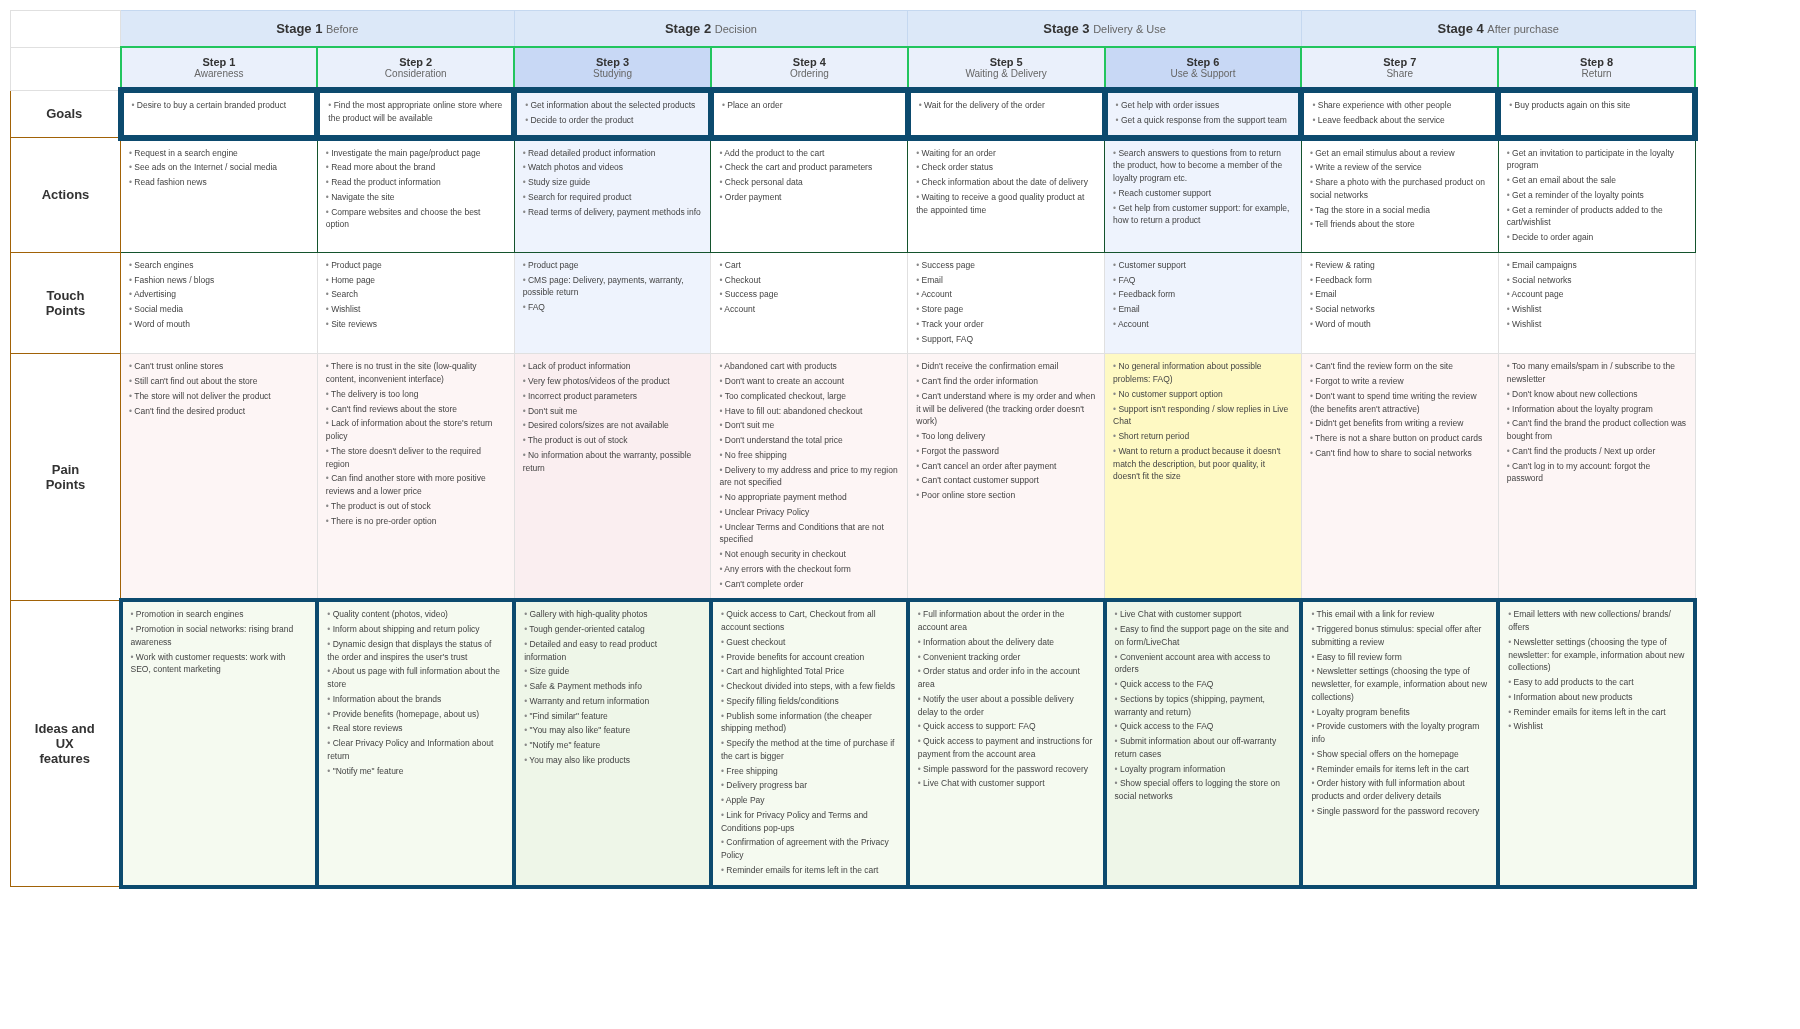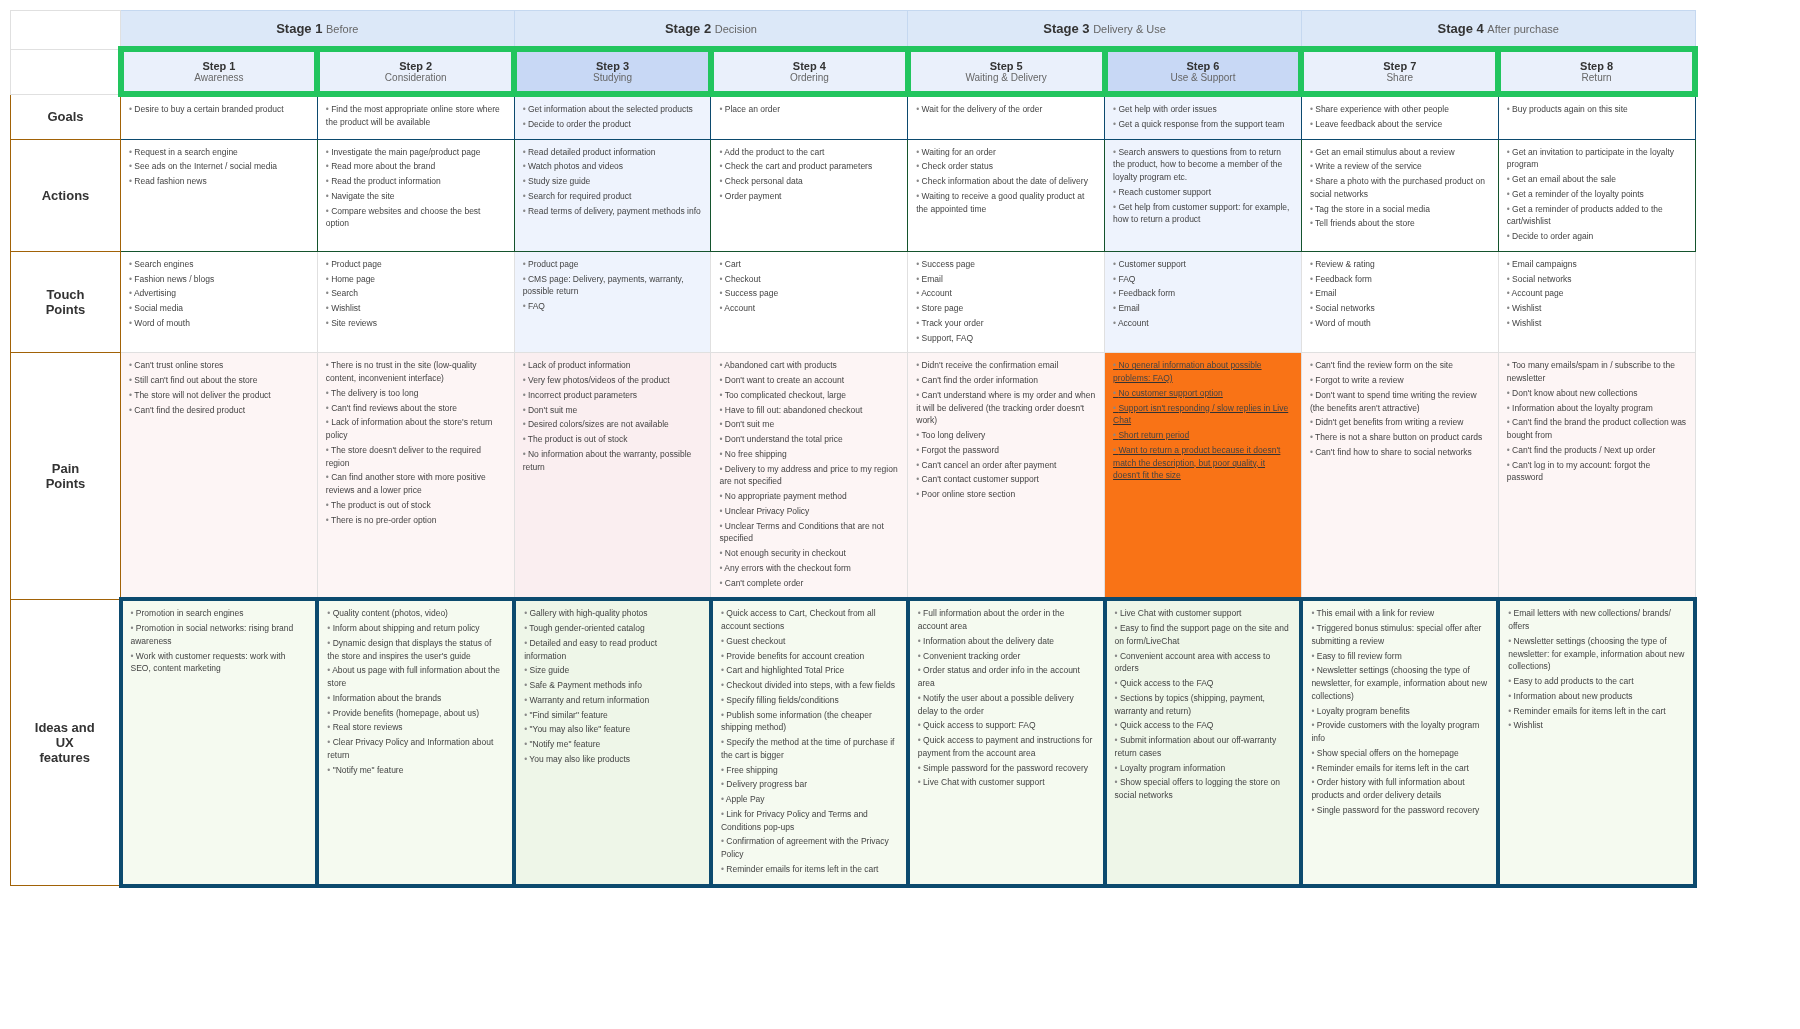"Step 1" .step-header { border: 6px solid #22c55e -> 2px solid #22c55e }
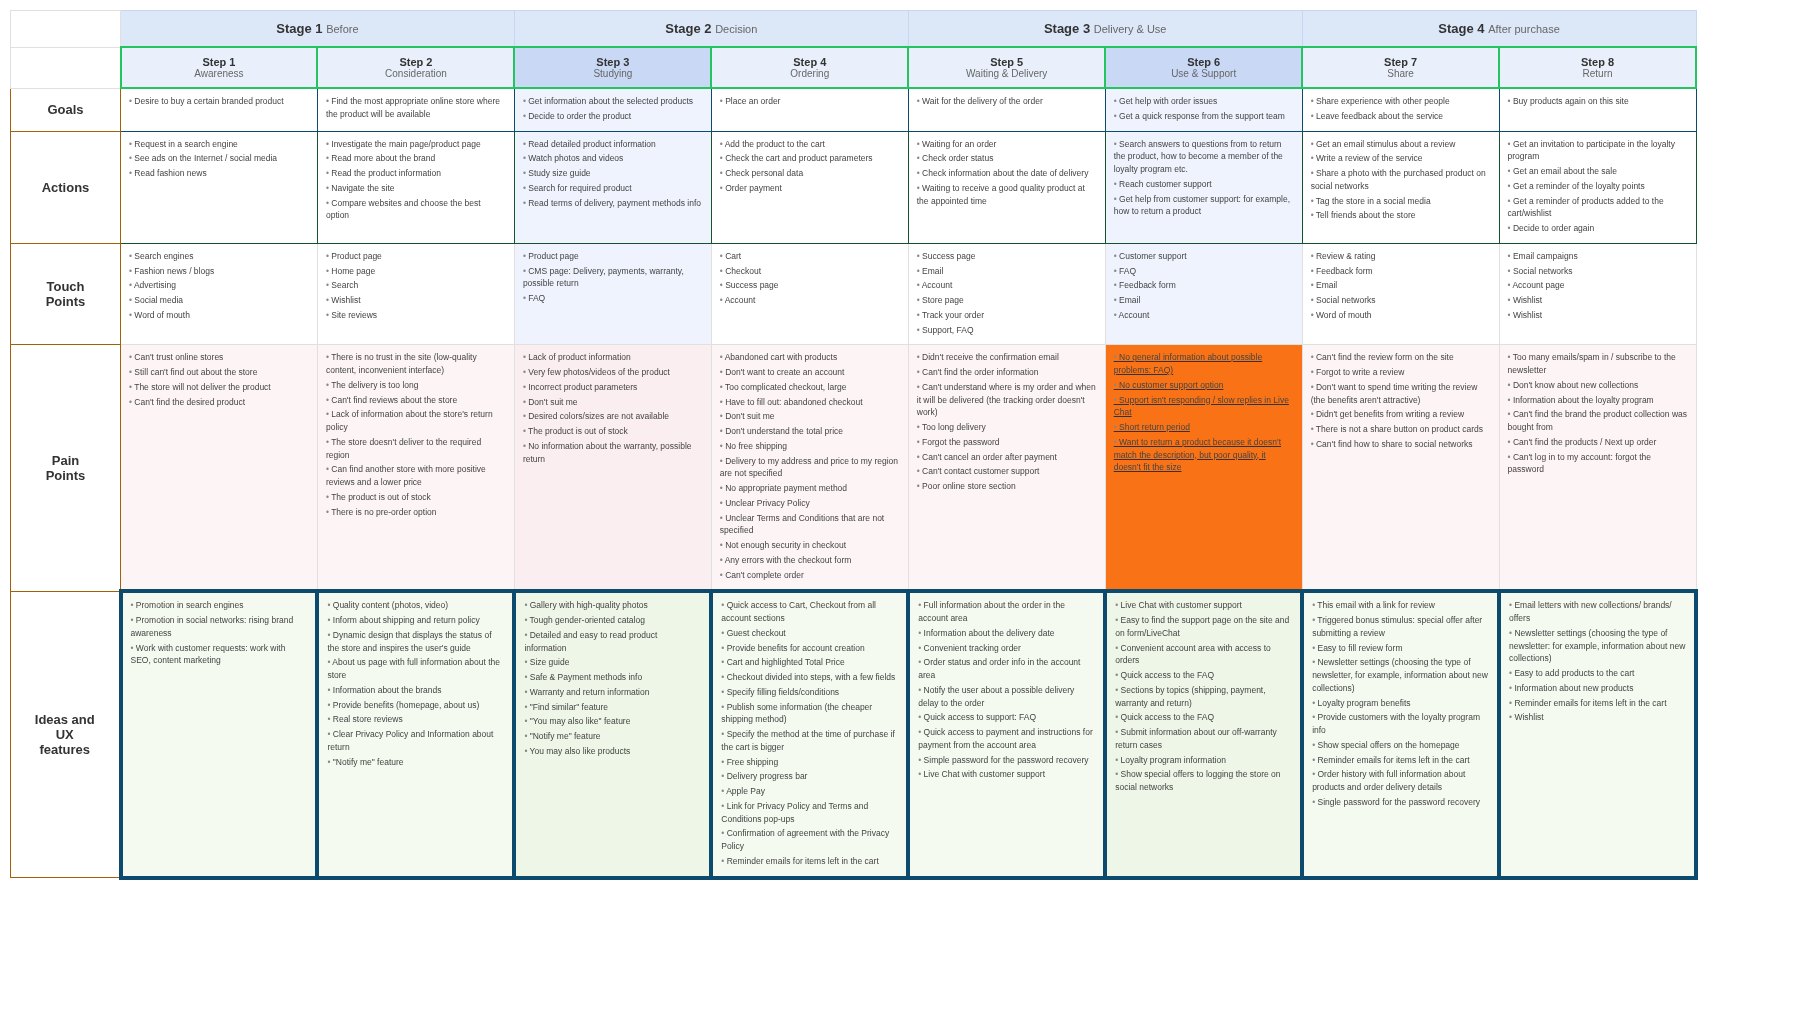"Desire to buy a certain" .goals-cell { border: 1px solid #0c4a6e -> 6px solid #0c4a6e }
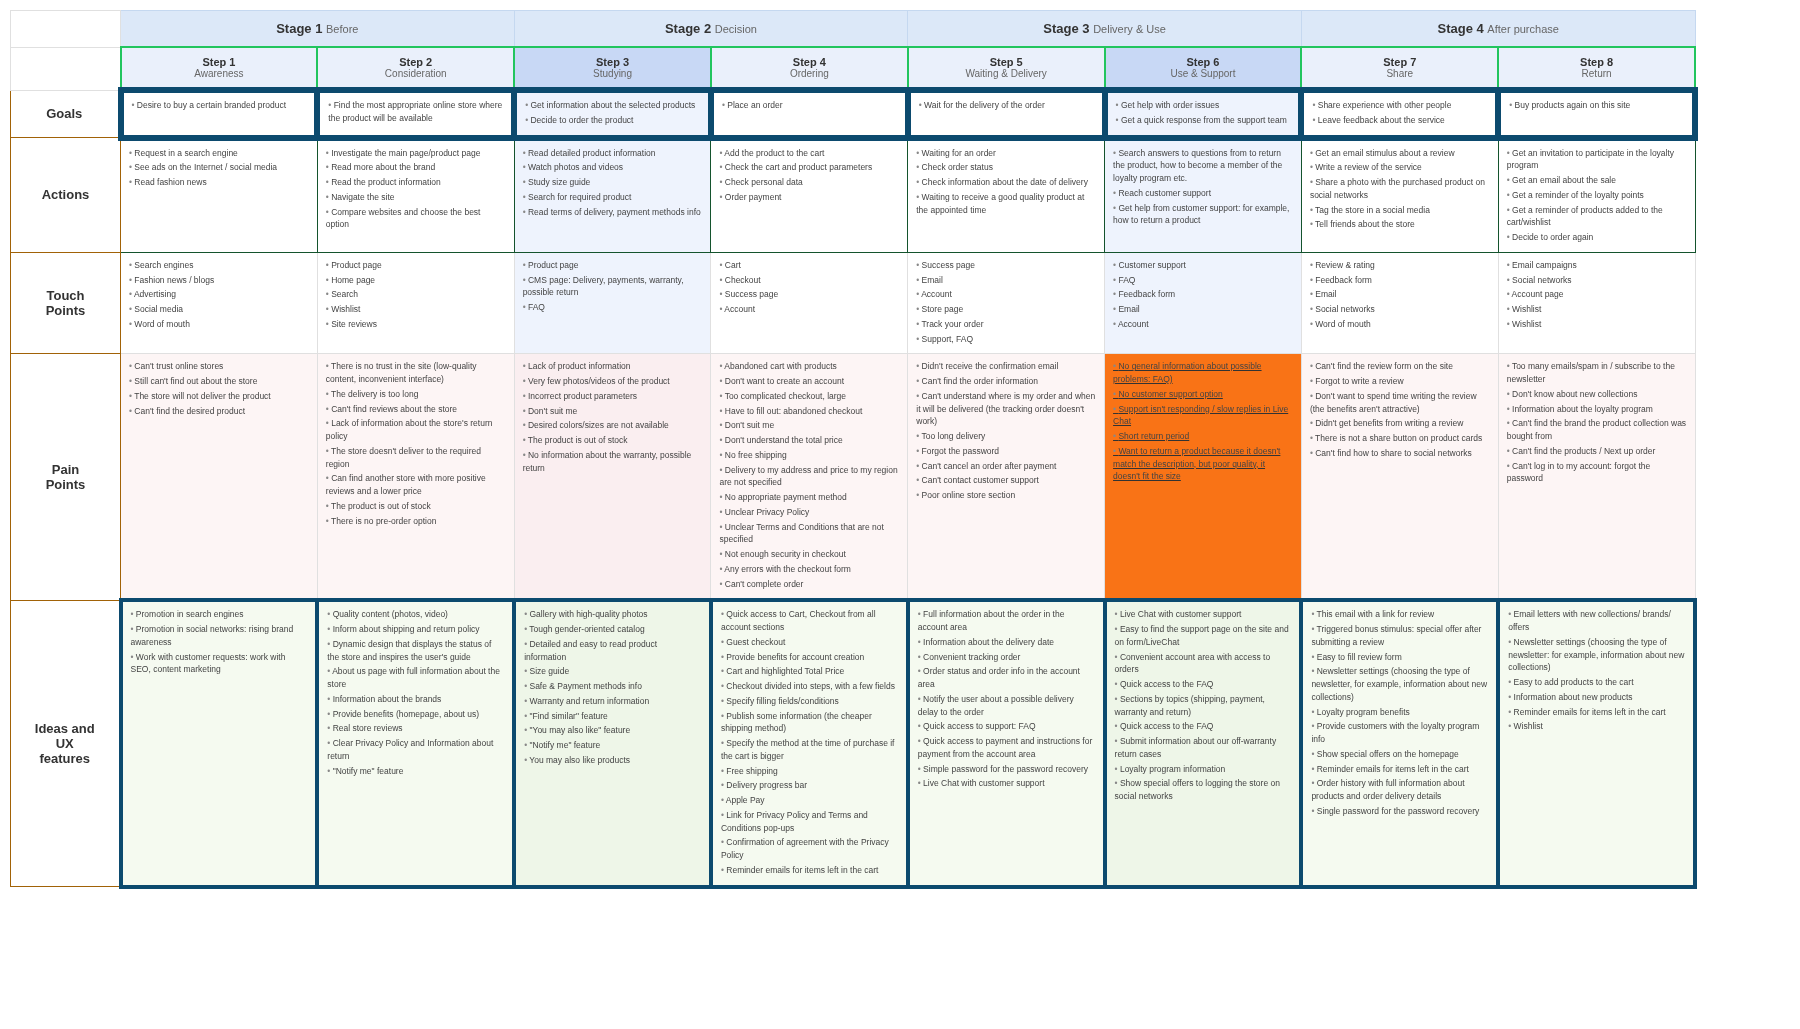"No general information about possible" td.painpoints-cell { background: #f97316 -> #fef9c3; text-decoration: underline -> none }
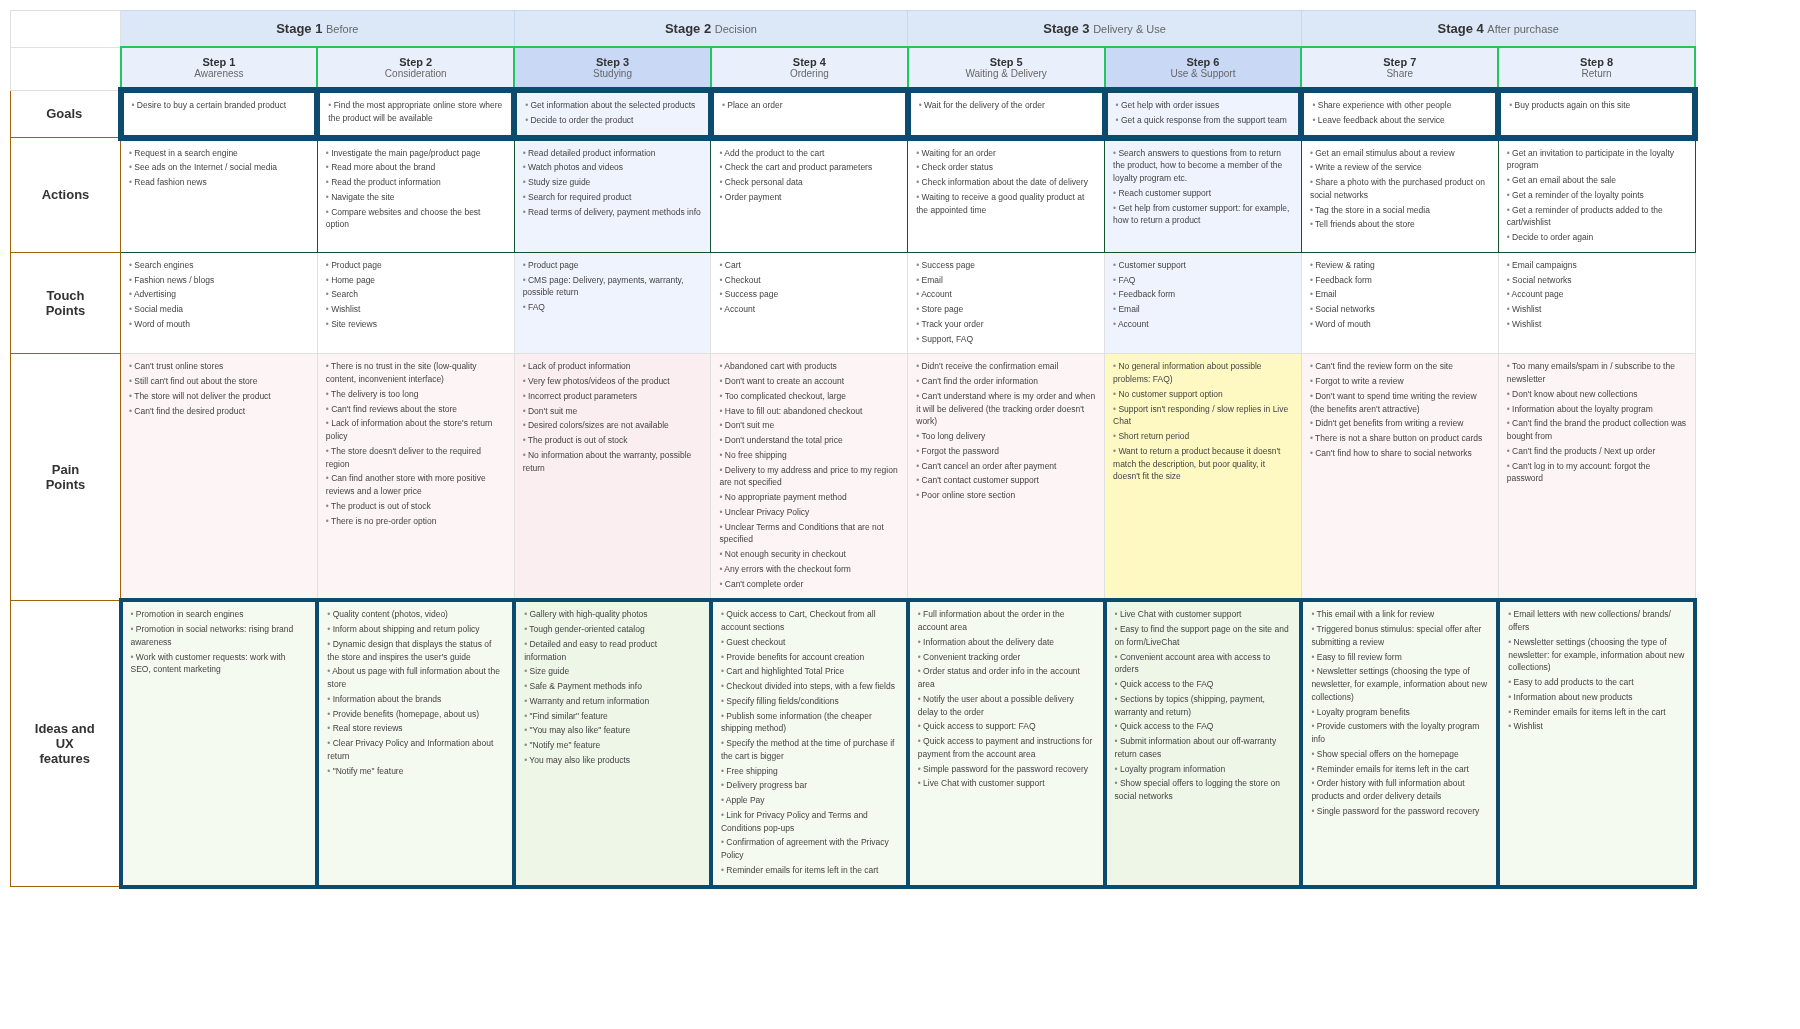"Dynamic design that displays the" li { text: store and inspires the user's guide -> order and inspires the user's trust }
